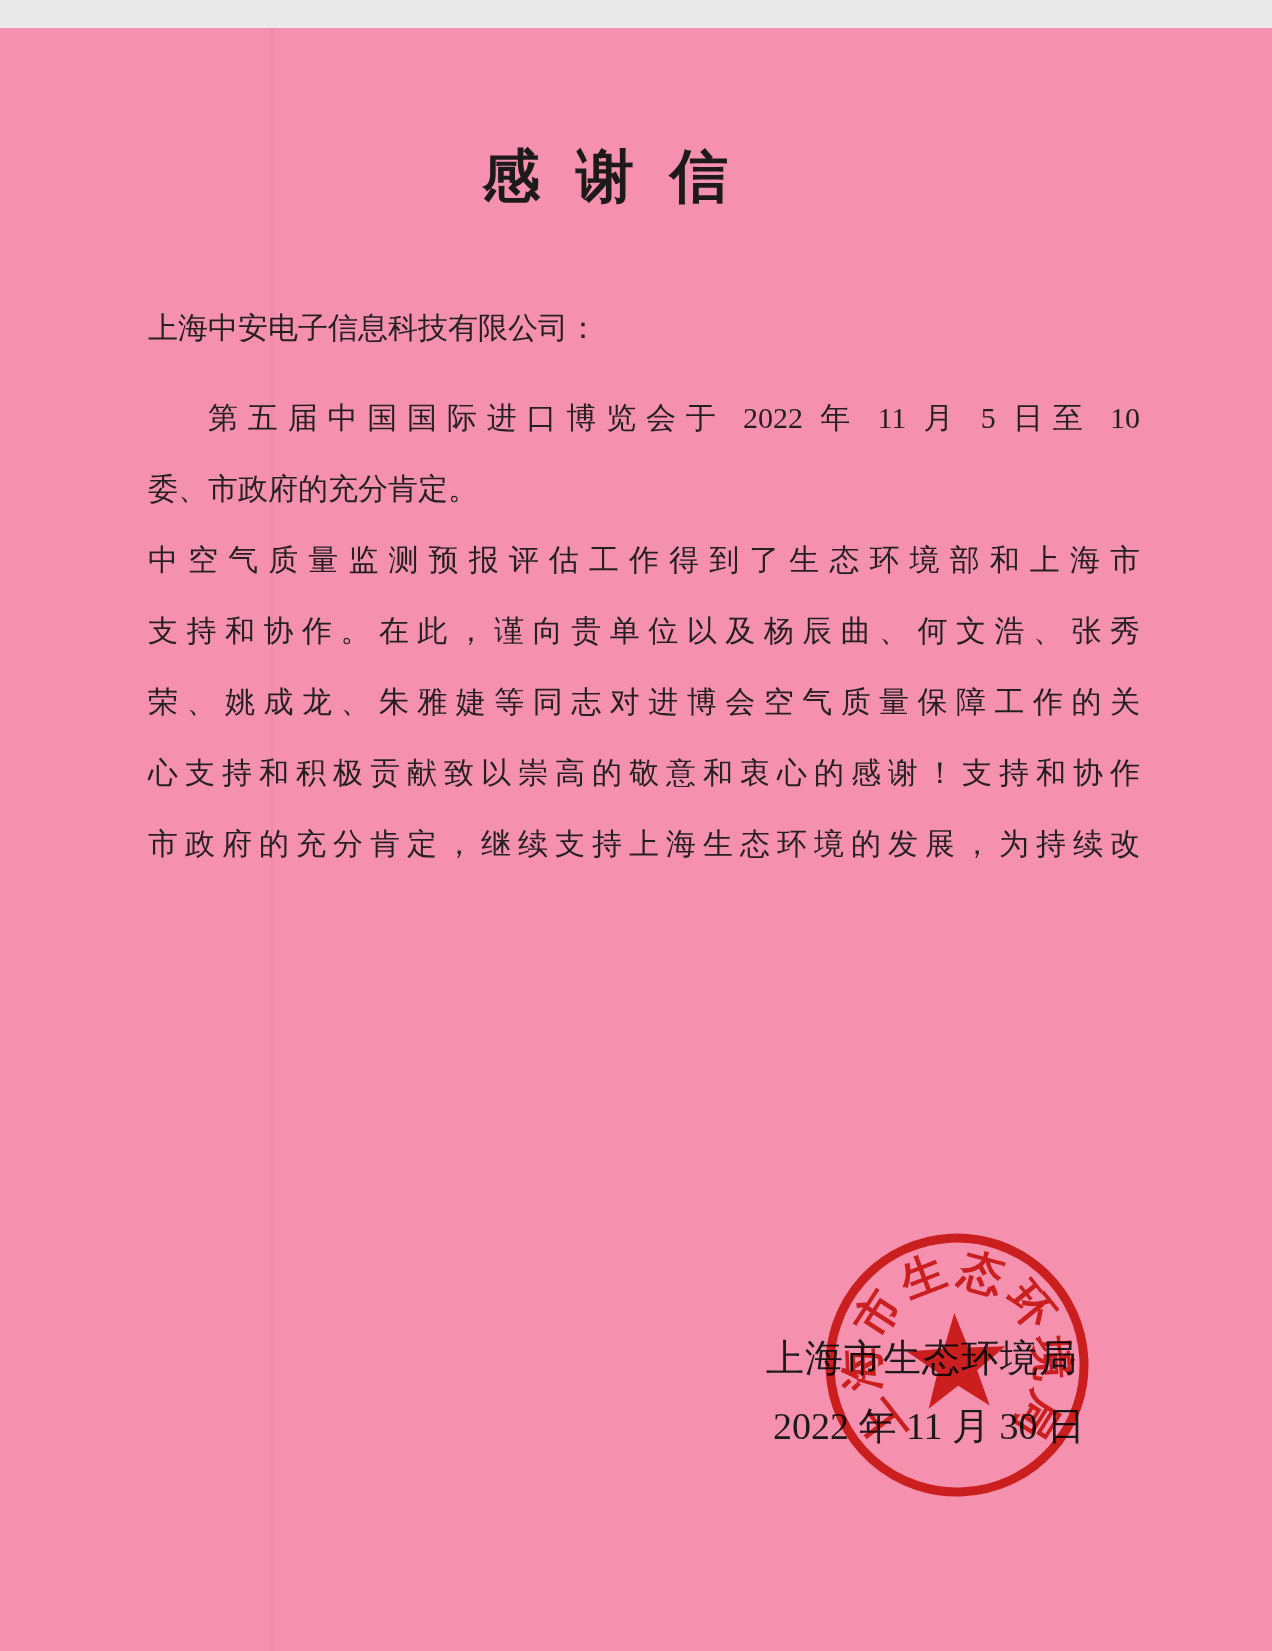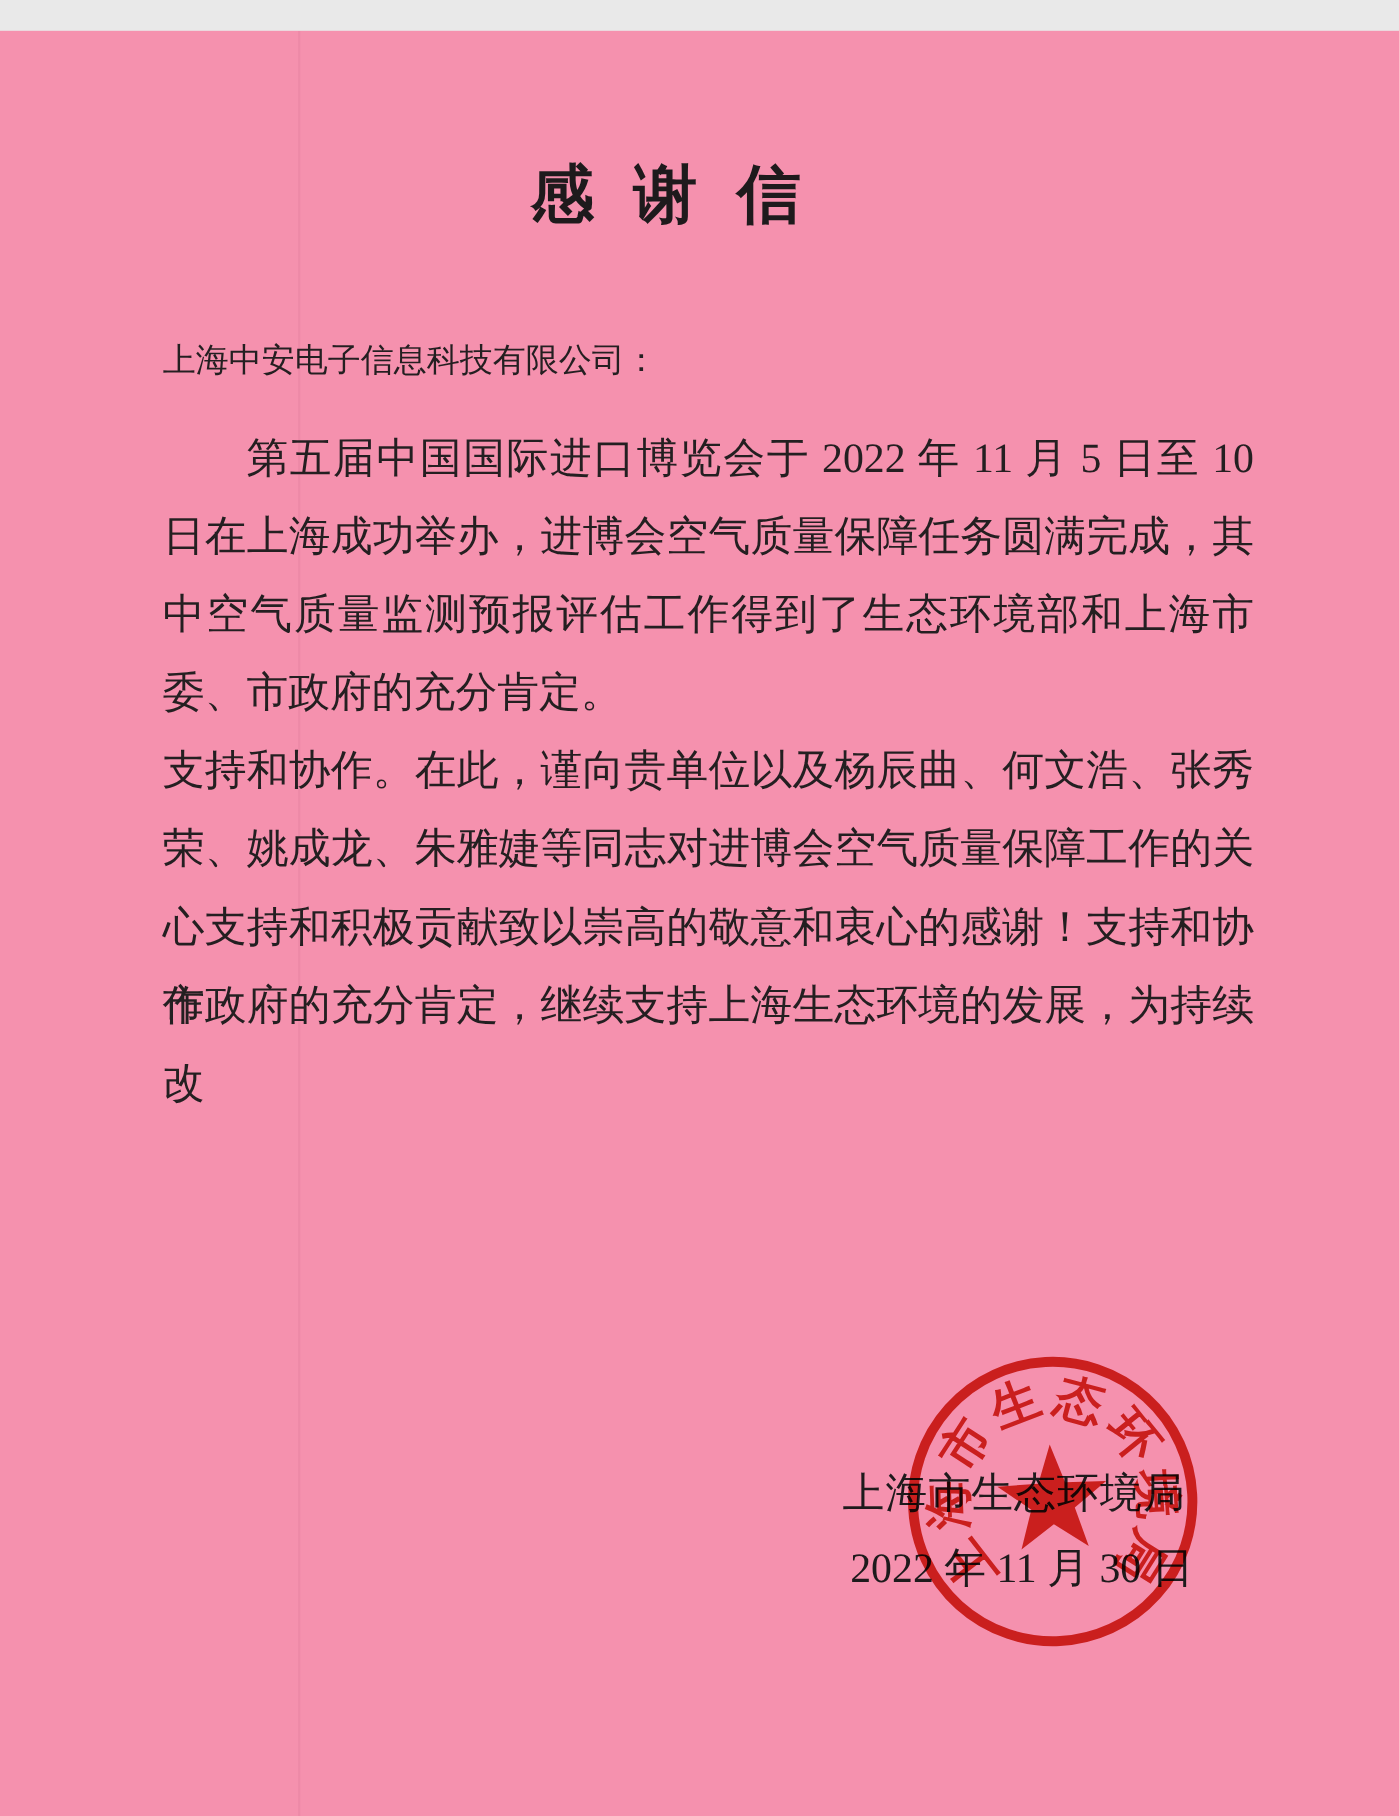"第五届中国国际进口博览会于 2022 年 11 月" .body-text { font-size: 38px -> 30px }
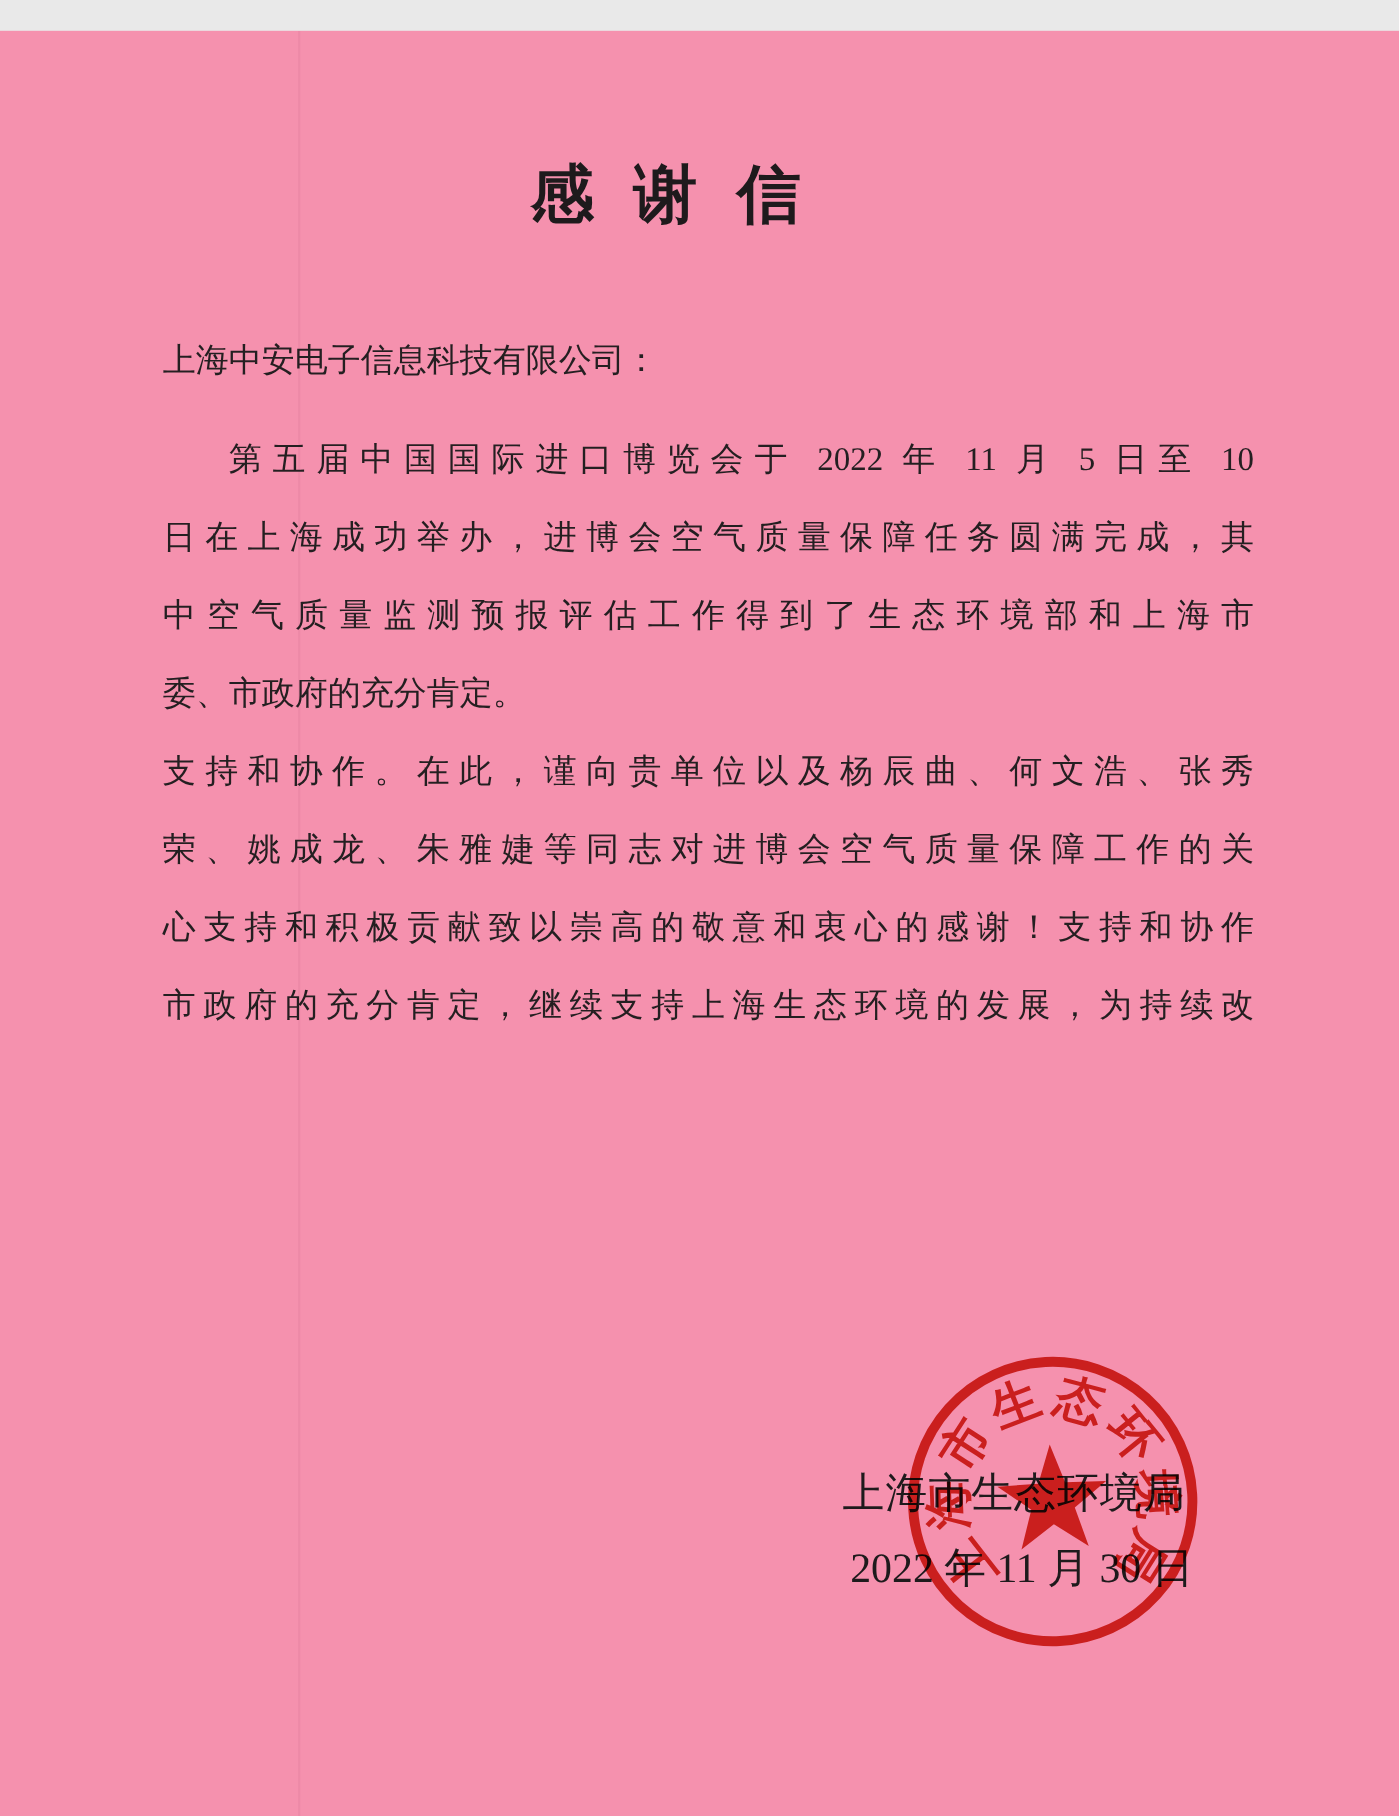"日在上海成功举办，进博会空气质量保障任务圆满完成，其" div.line { html: <div>日在上海成功举办，进博会空气质量保障任务圆满完成，其</div> -> none }
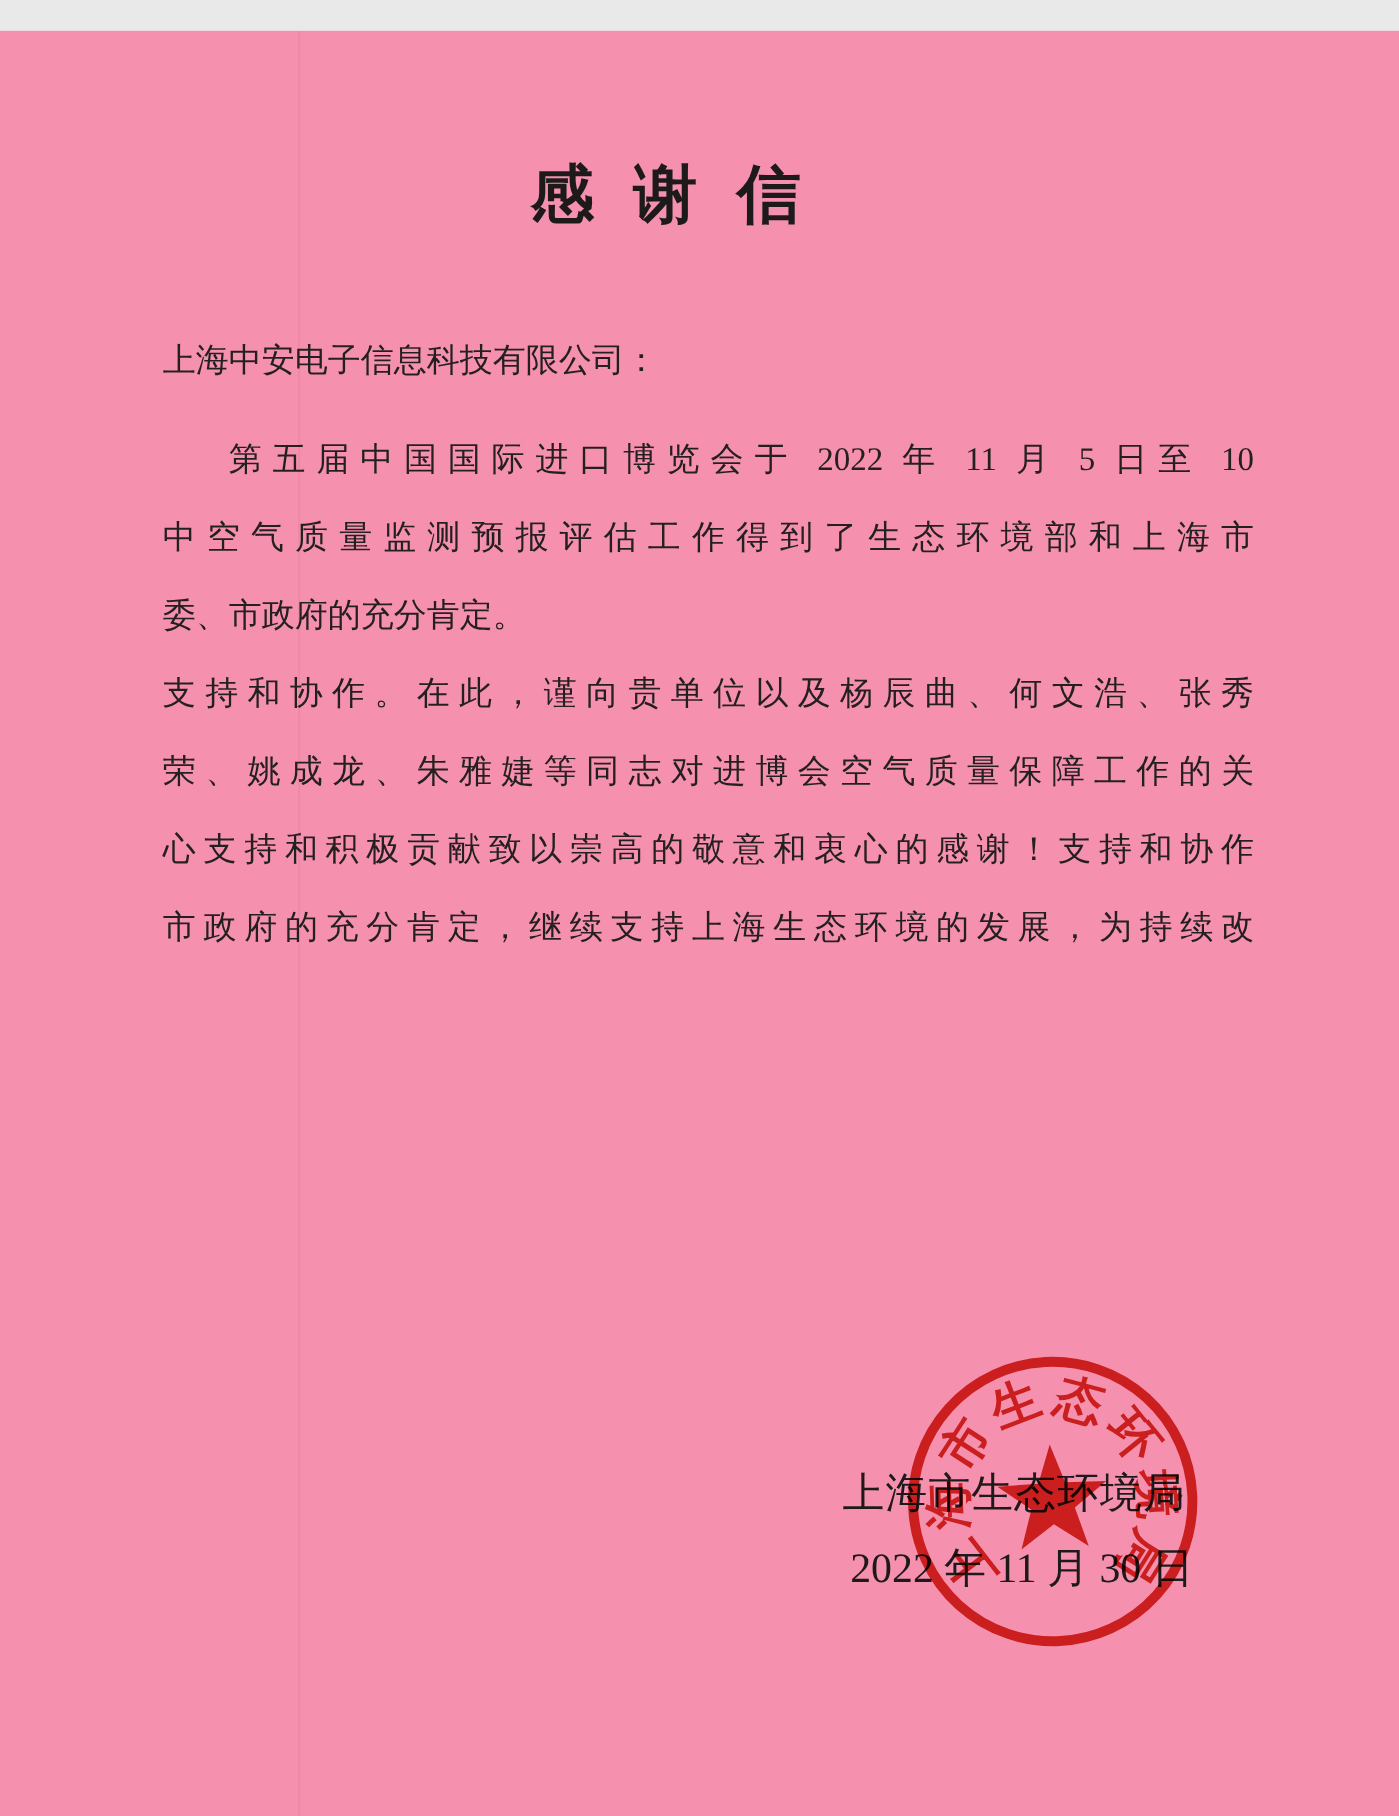"中空气质量监测预报评估工作得到了生态环境部和上海市" div.line { order: before "委、市政府的充分肯定。" -> after "委、市政府的充分肯定。" }
